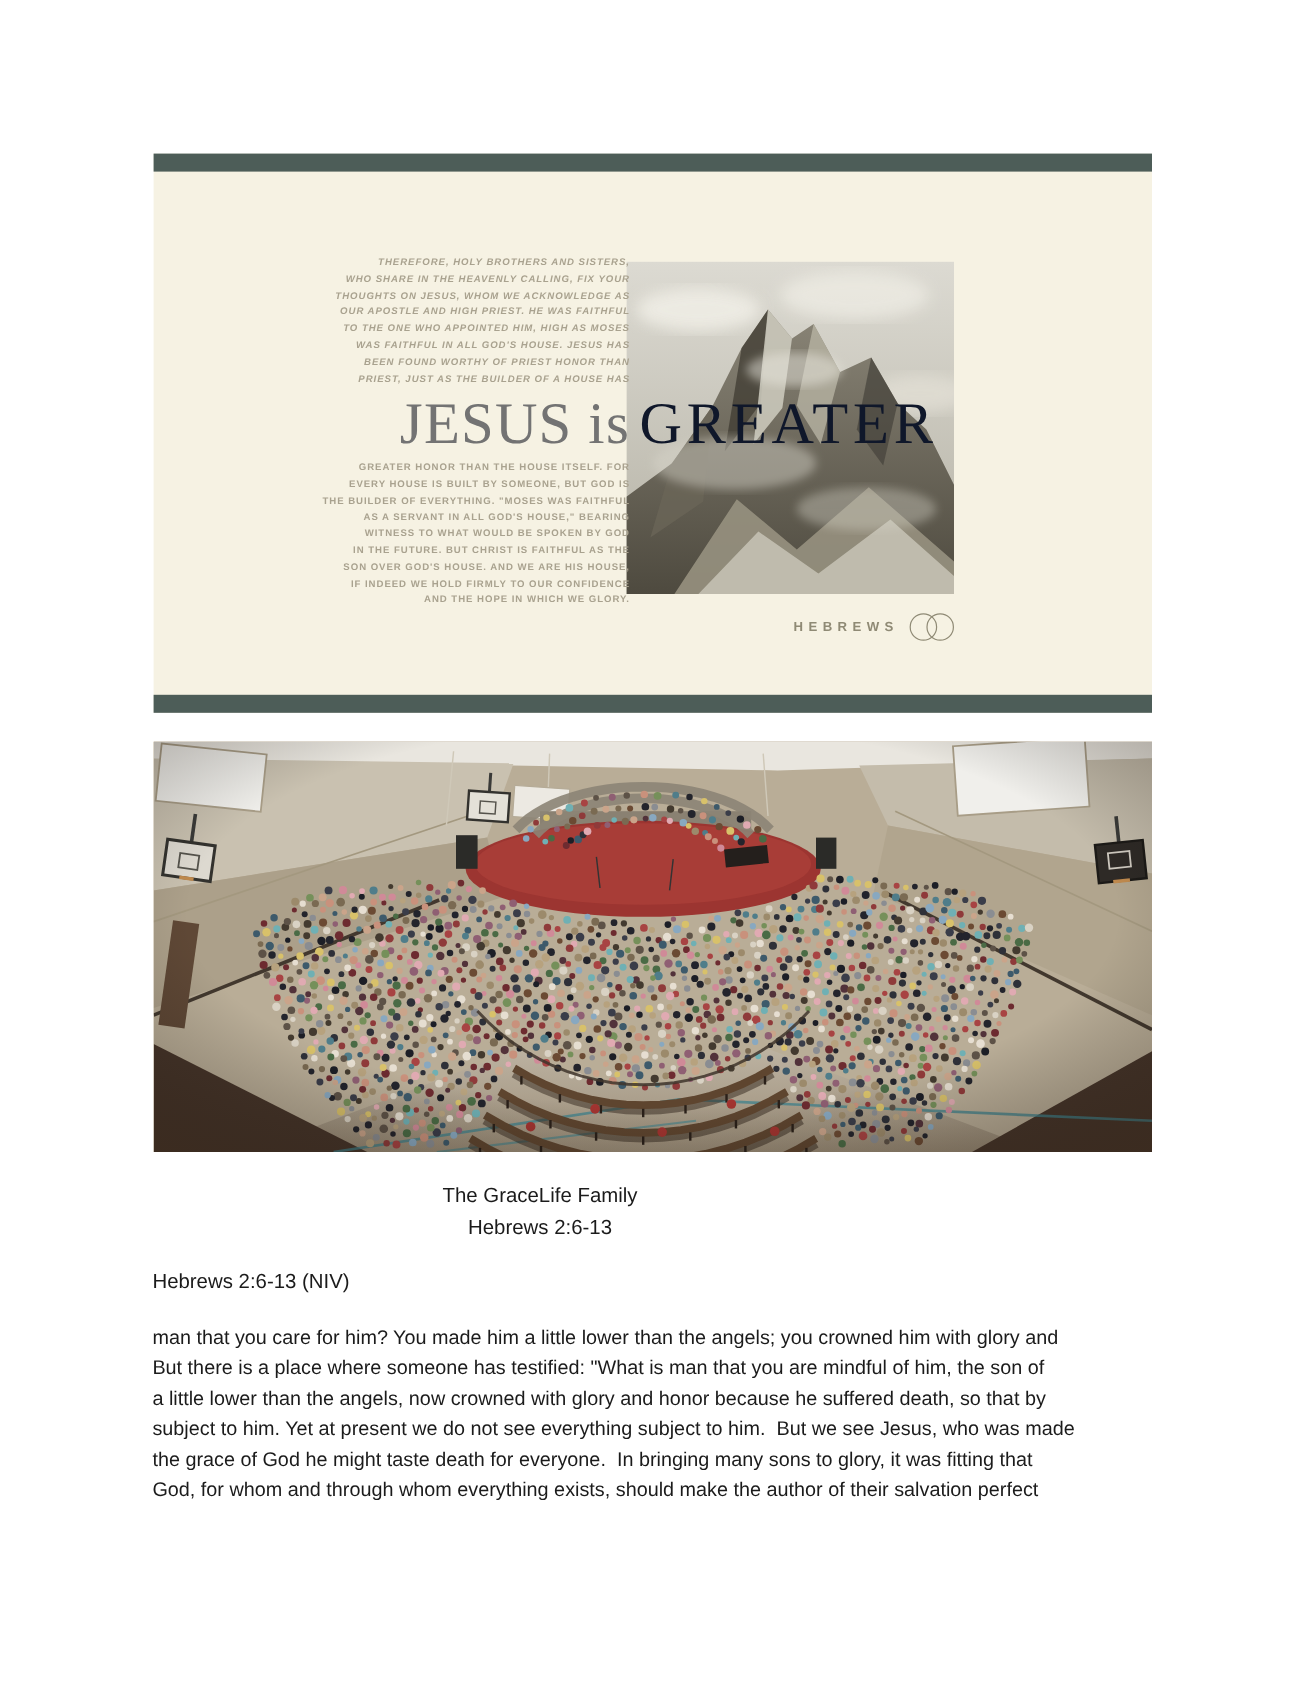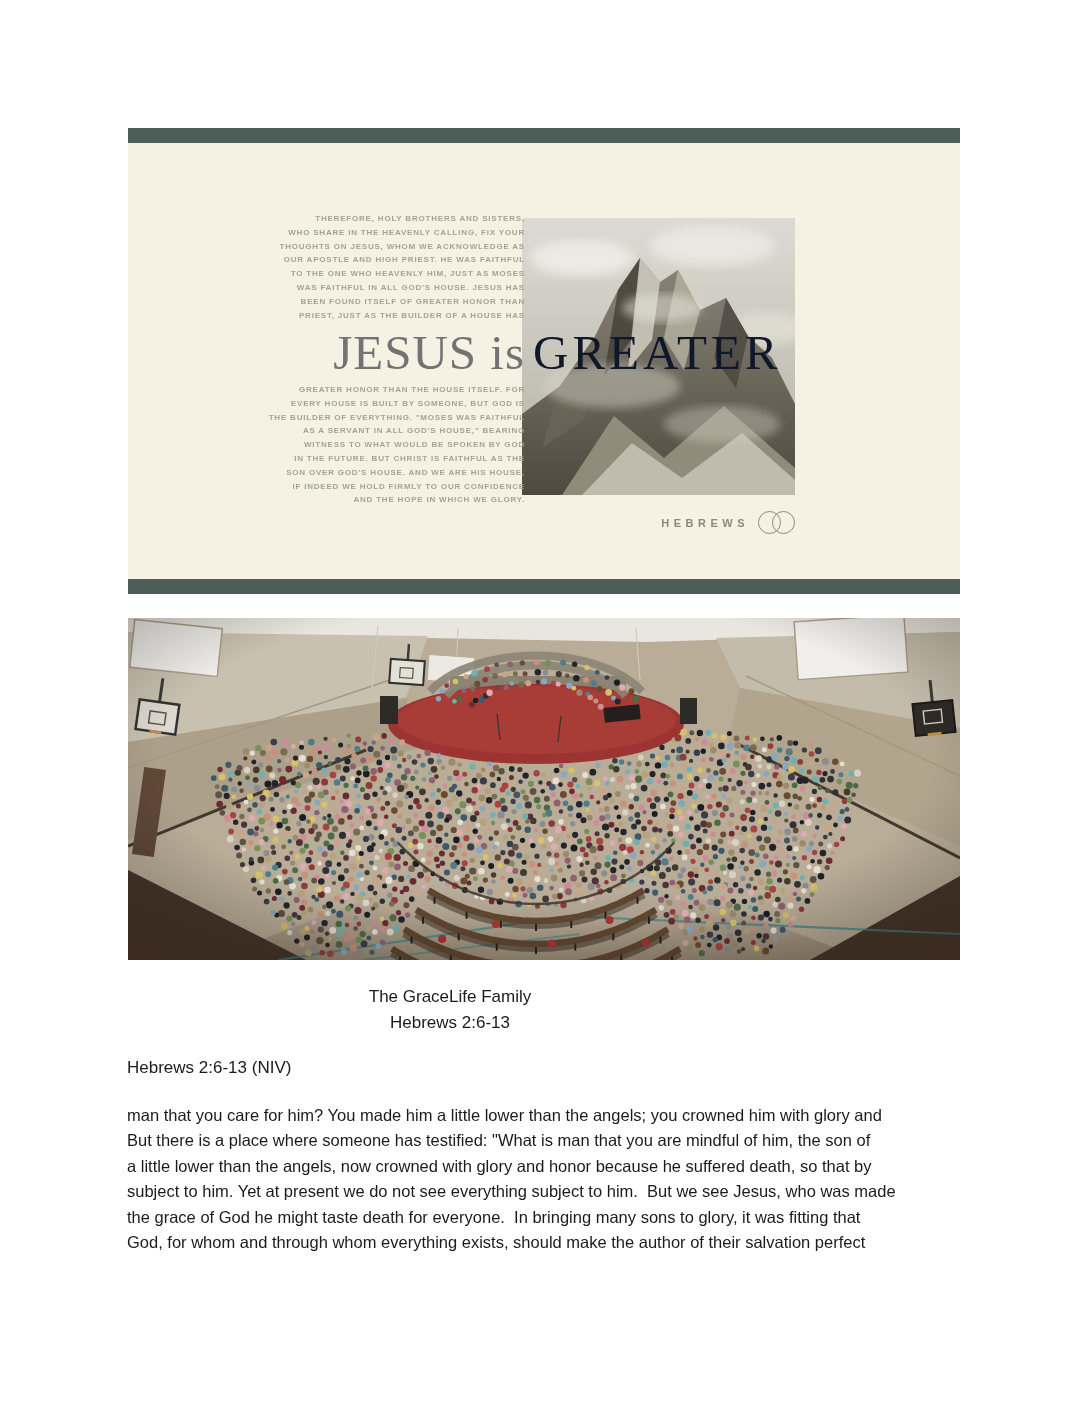"THEREFORE, HOLY BROTHERS AND SISTERS," .scripture.top { font-style: none -> italic }
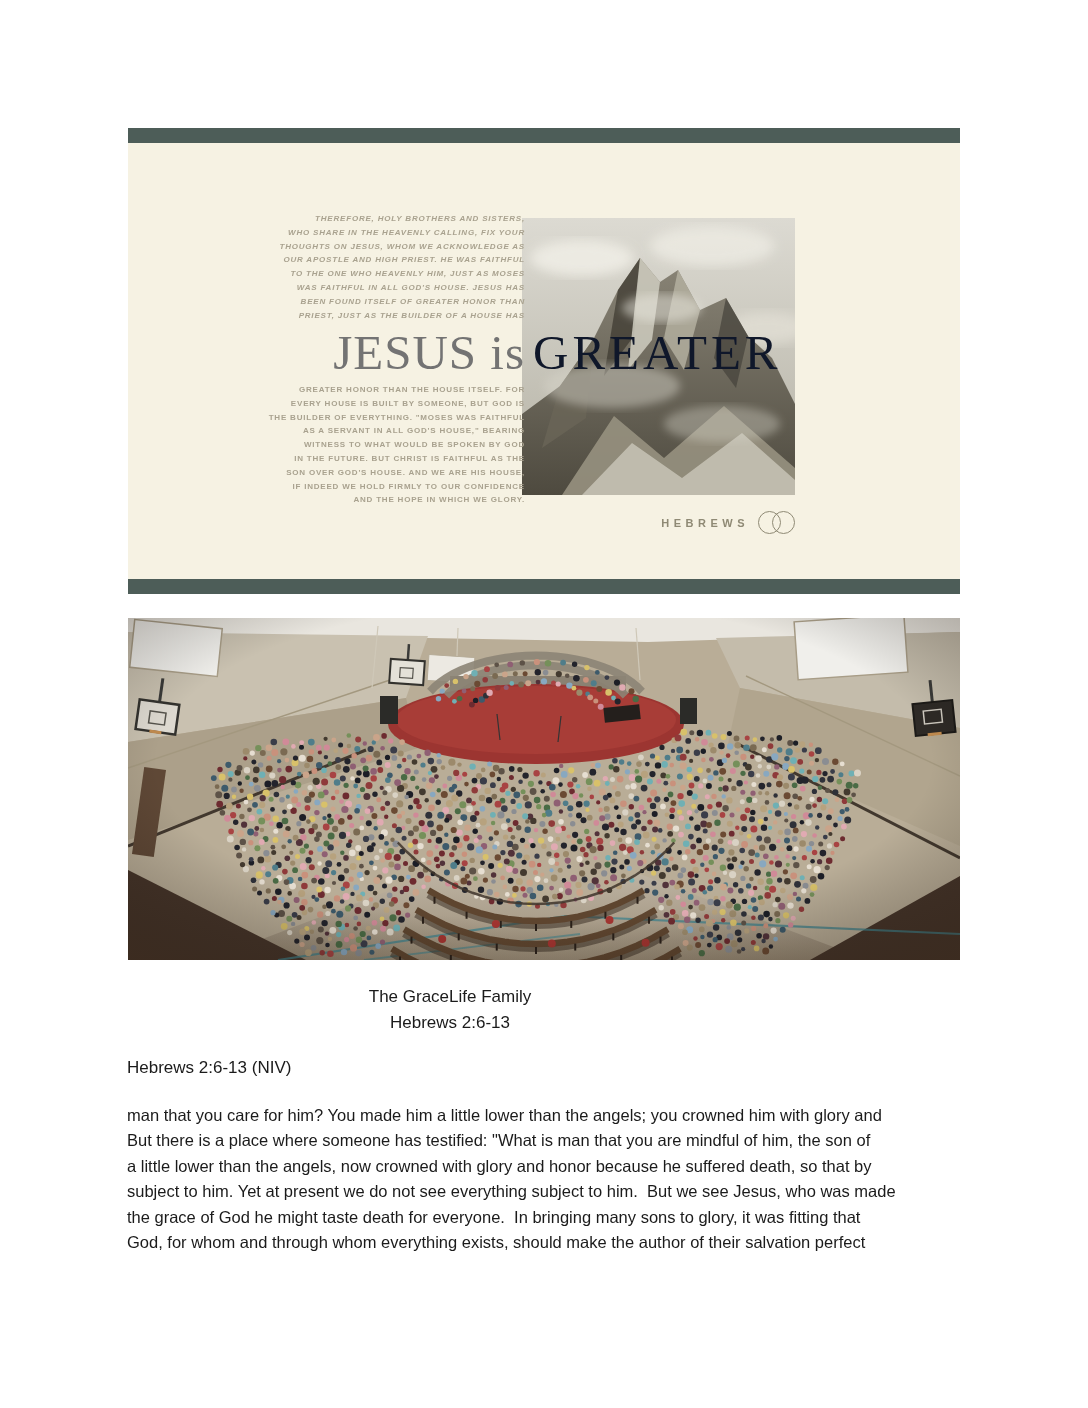"TO THE ONE WHO HEAVENLY" div { text: HEAVENLY HIM, JUST -> APPOINTED HIM, HIGH }
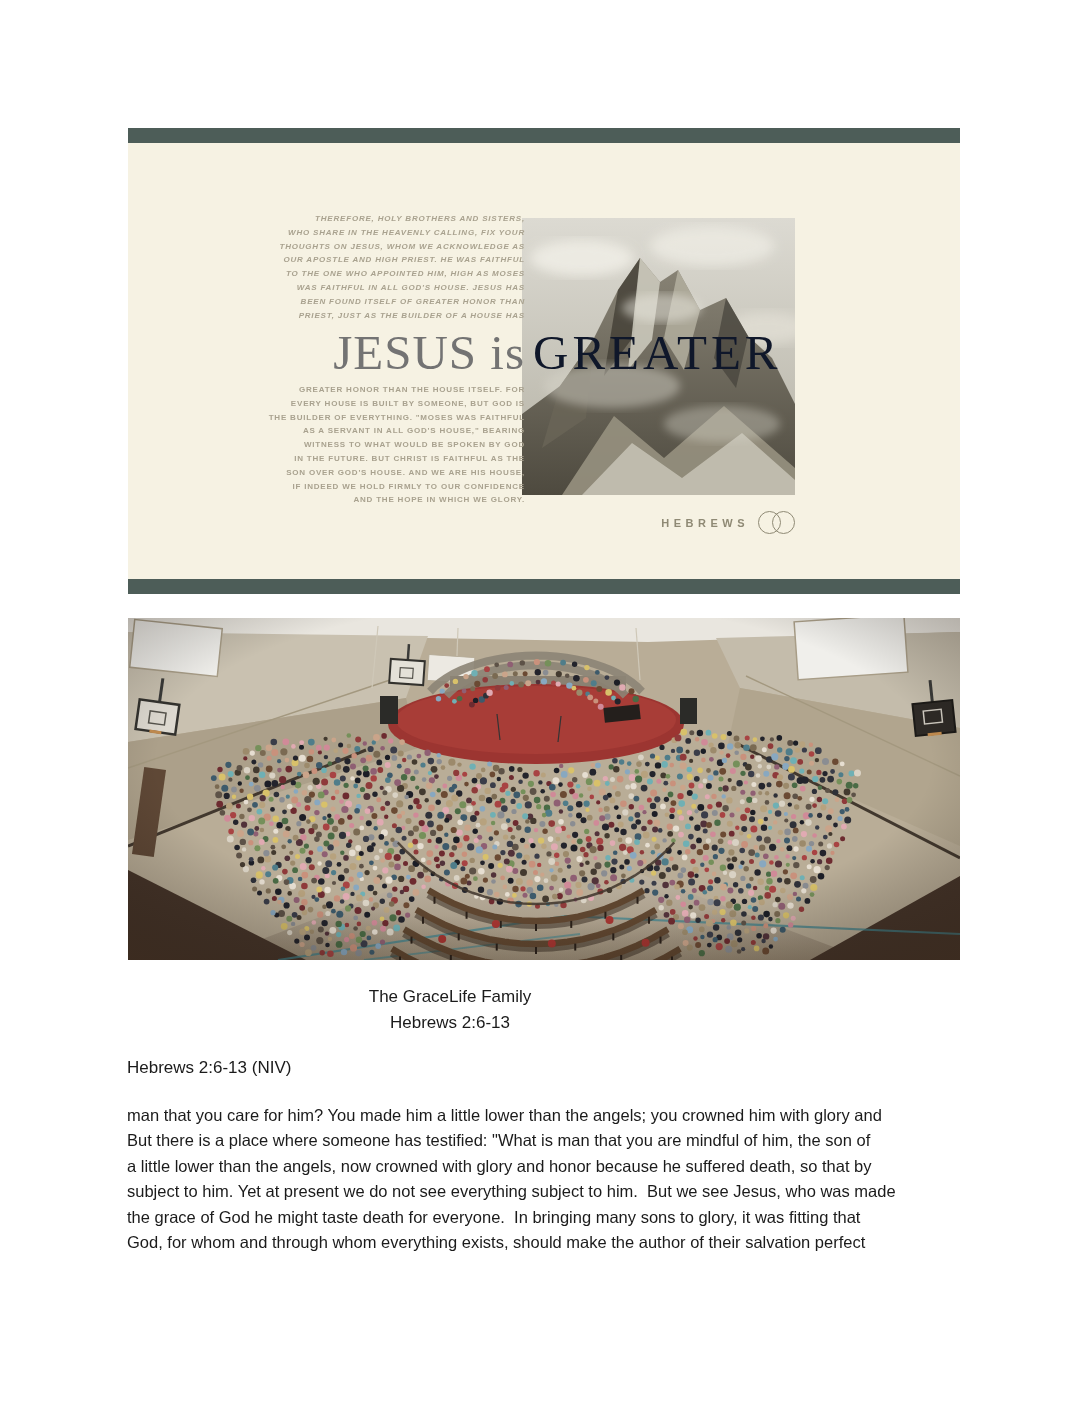"BEEN FOUND ITSELF OF GREATER" div { text: ITSELF OF GREATER -> WORTHY OF PRIEST }
